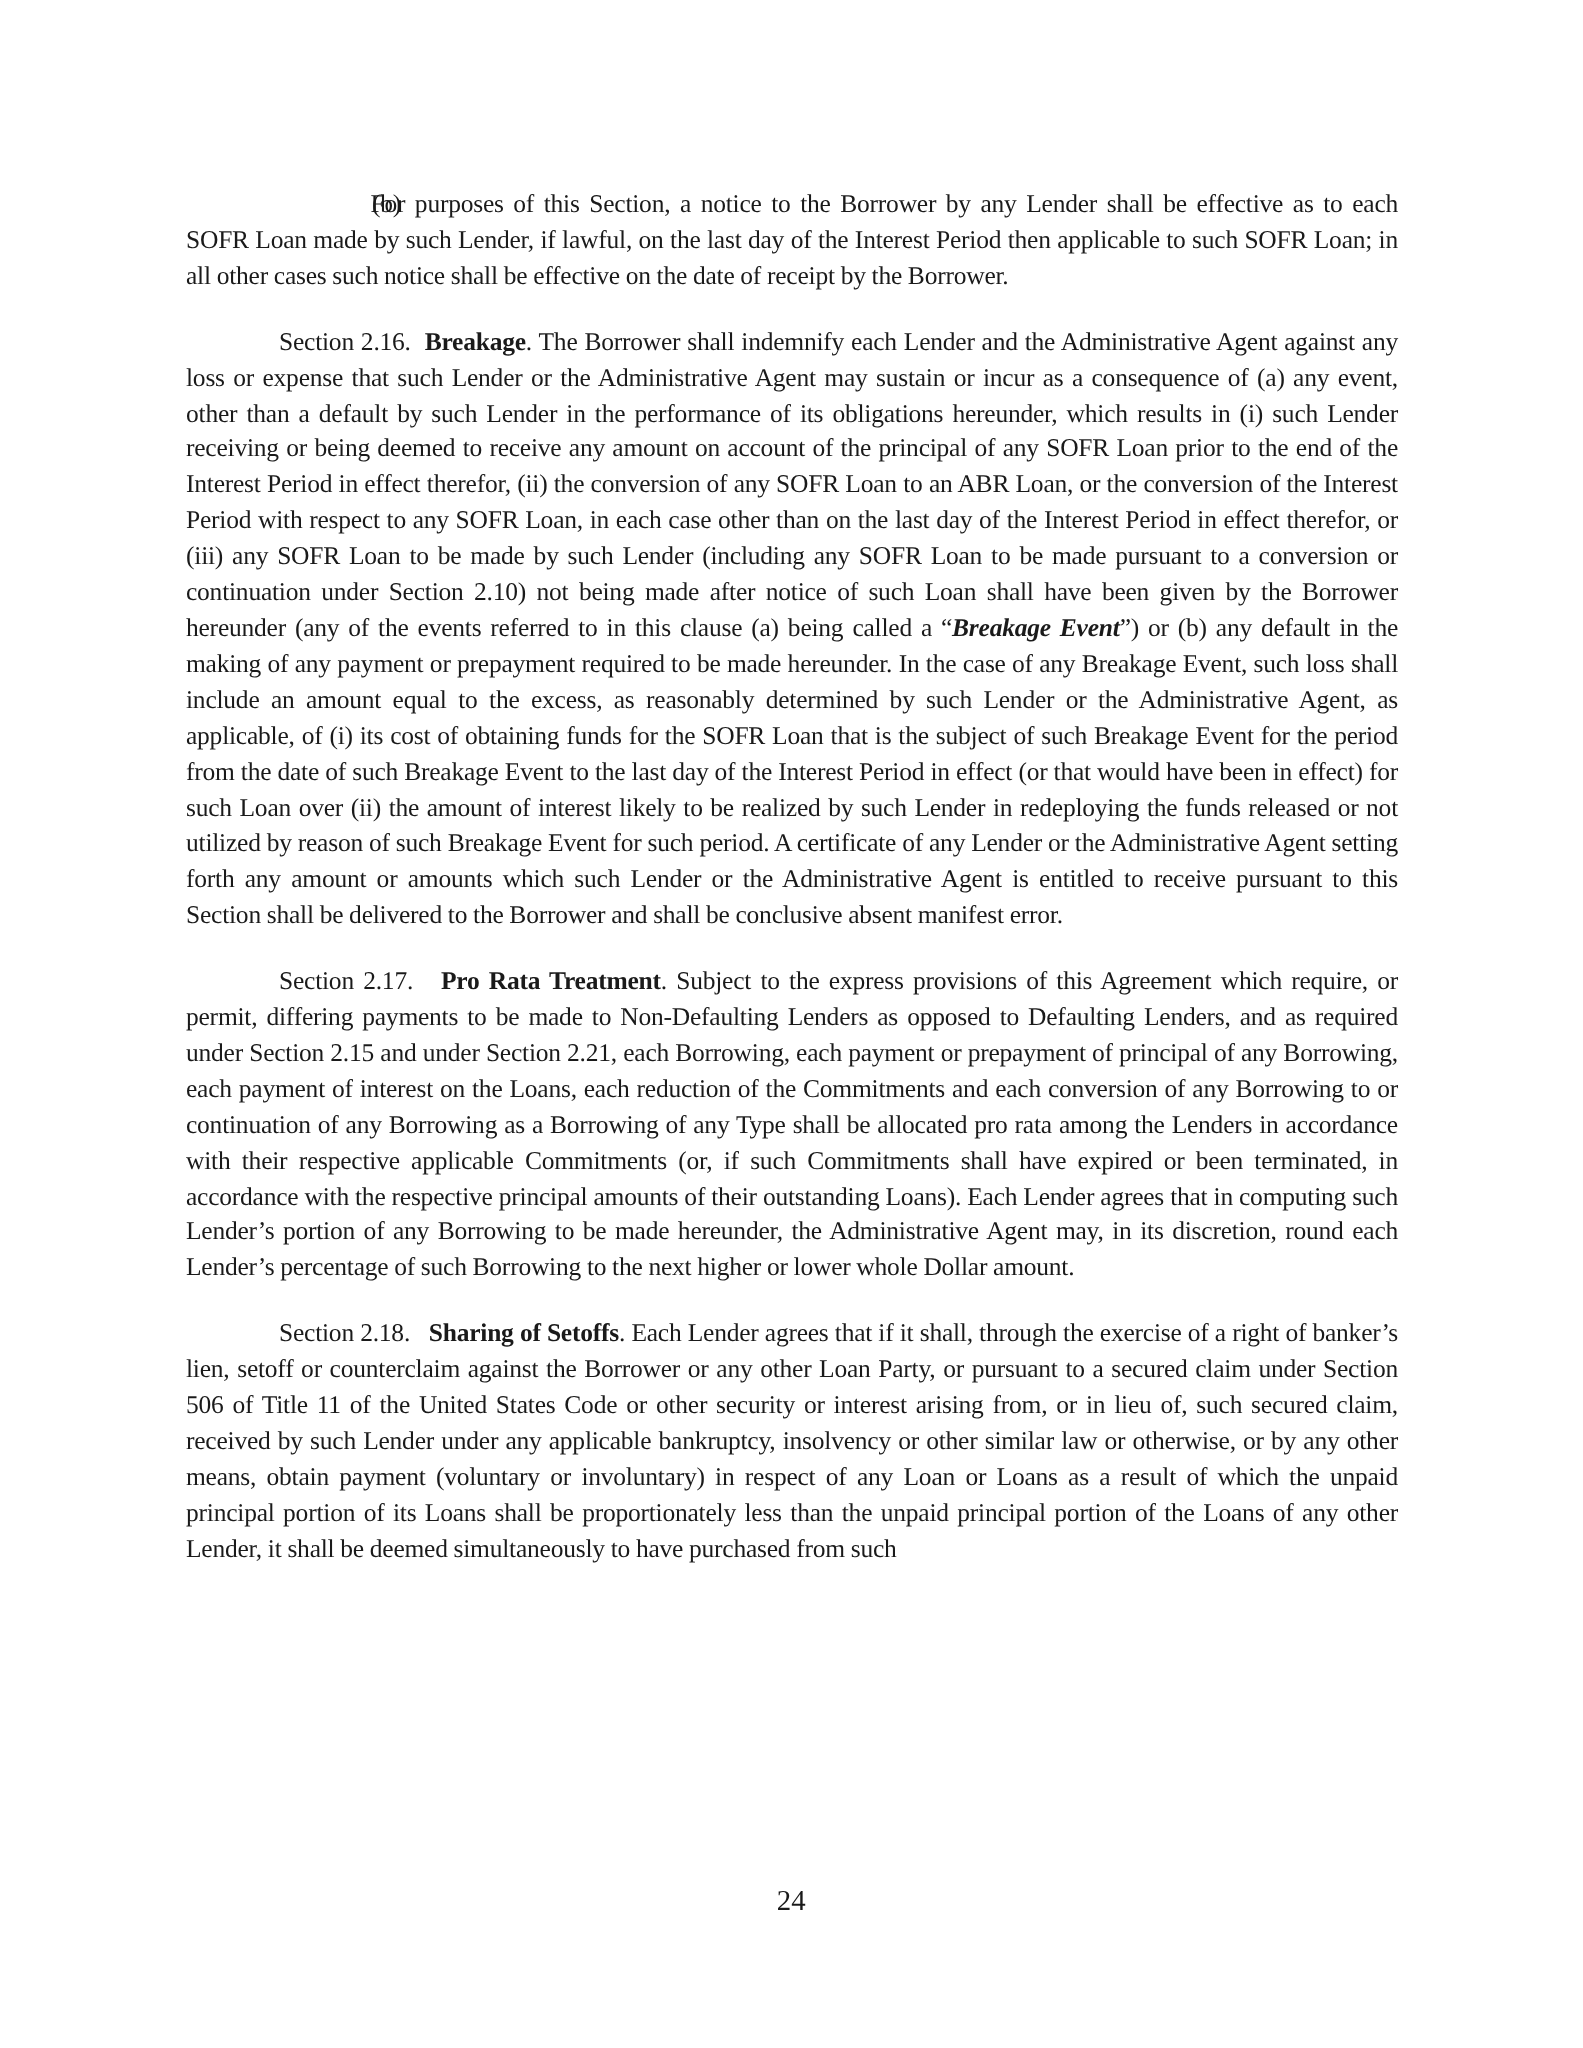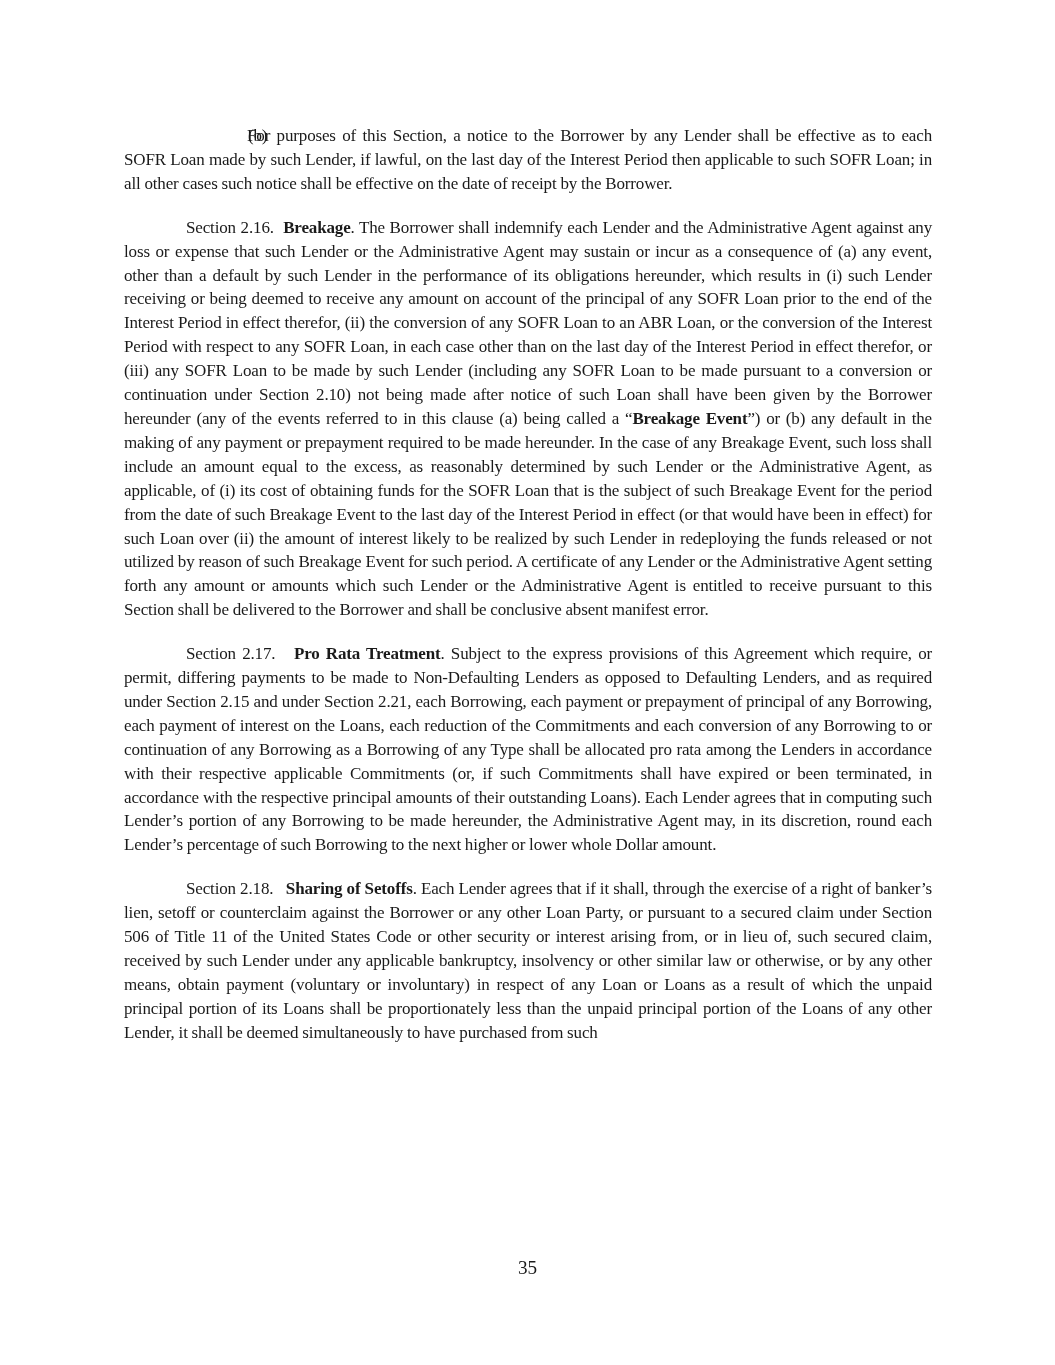"Breakage Event" .para .defined { font-style: none -> italic }
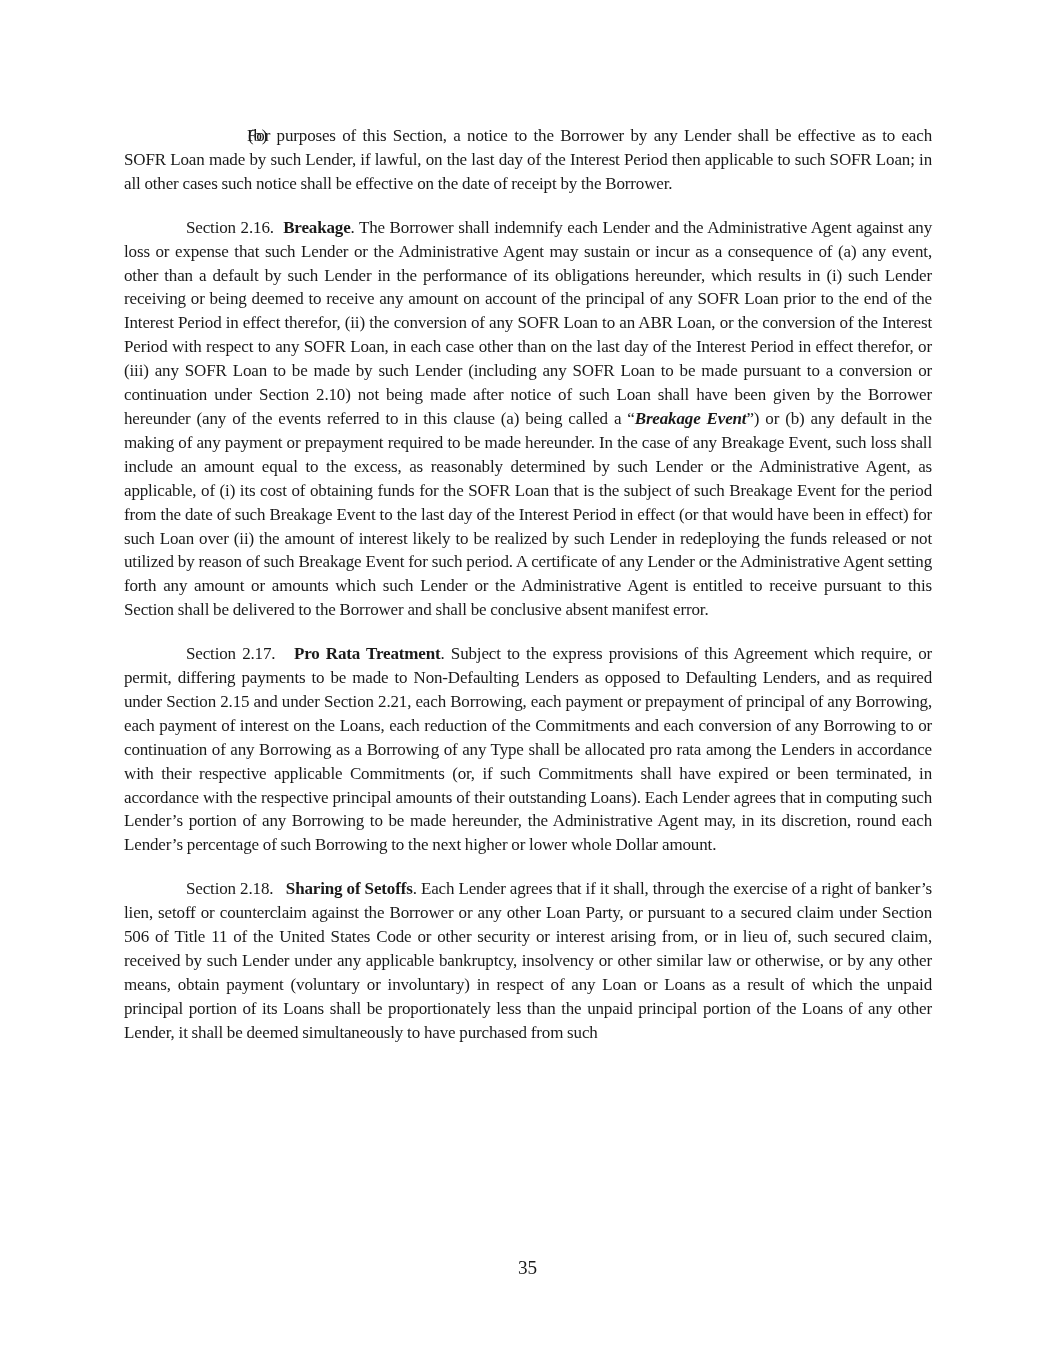"35" div.page-number { text: 35 -> 24 }
